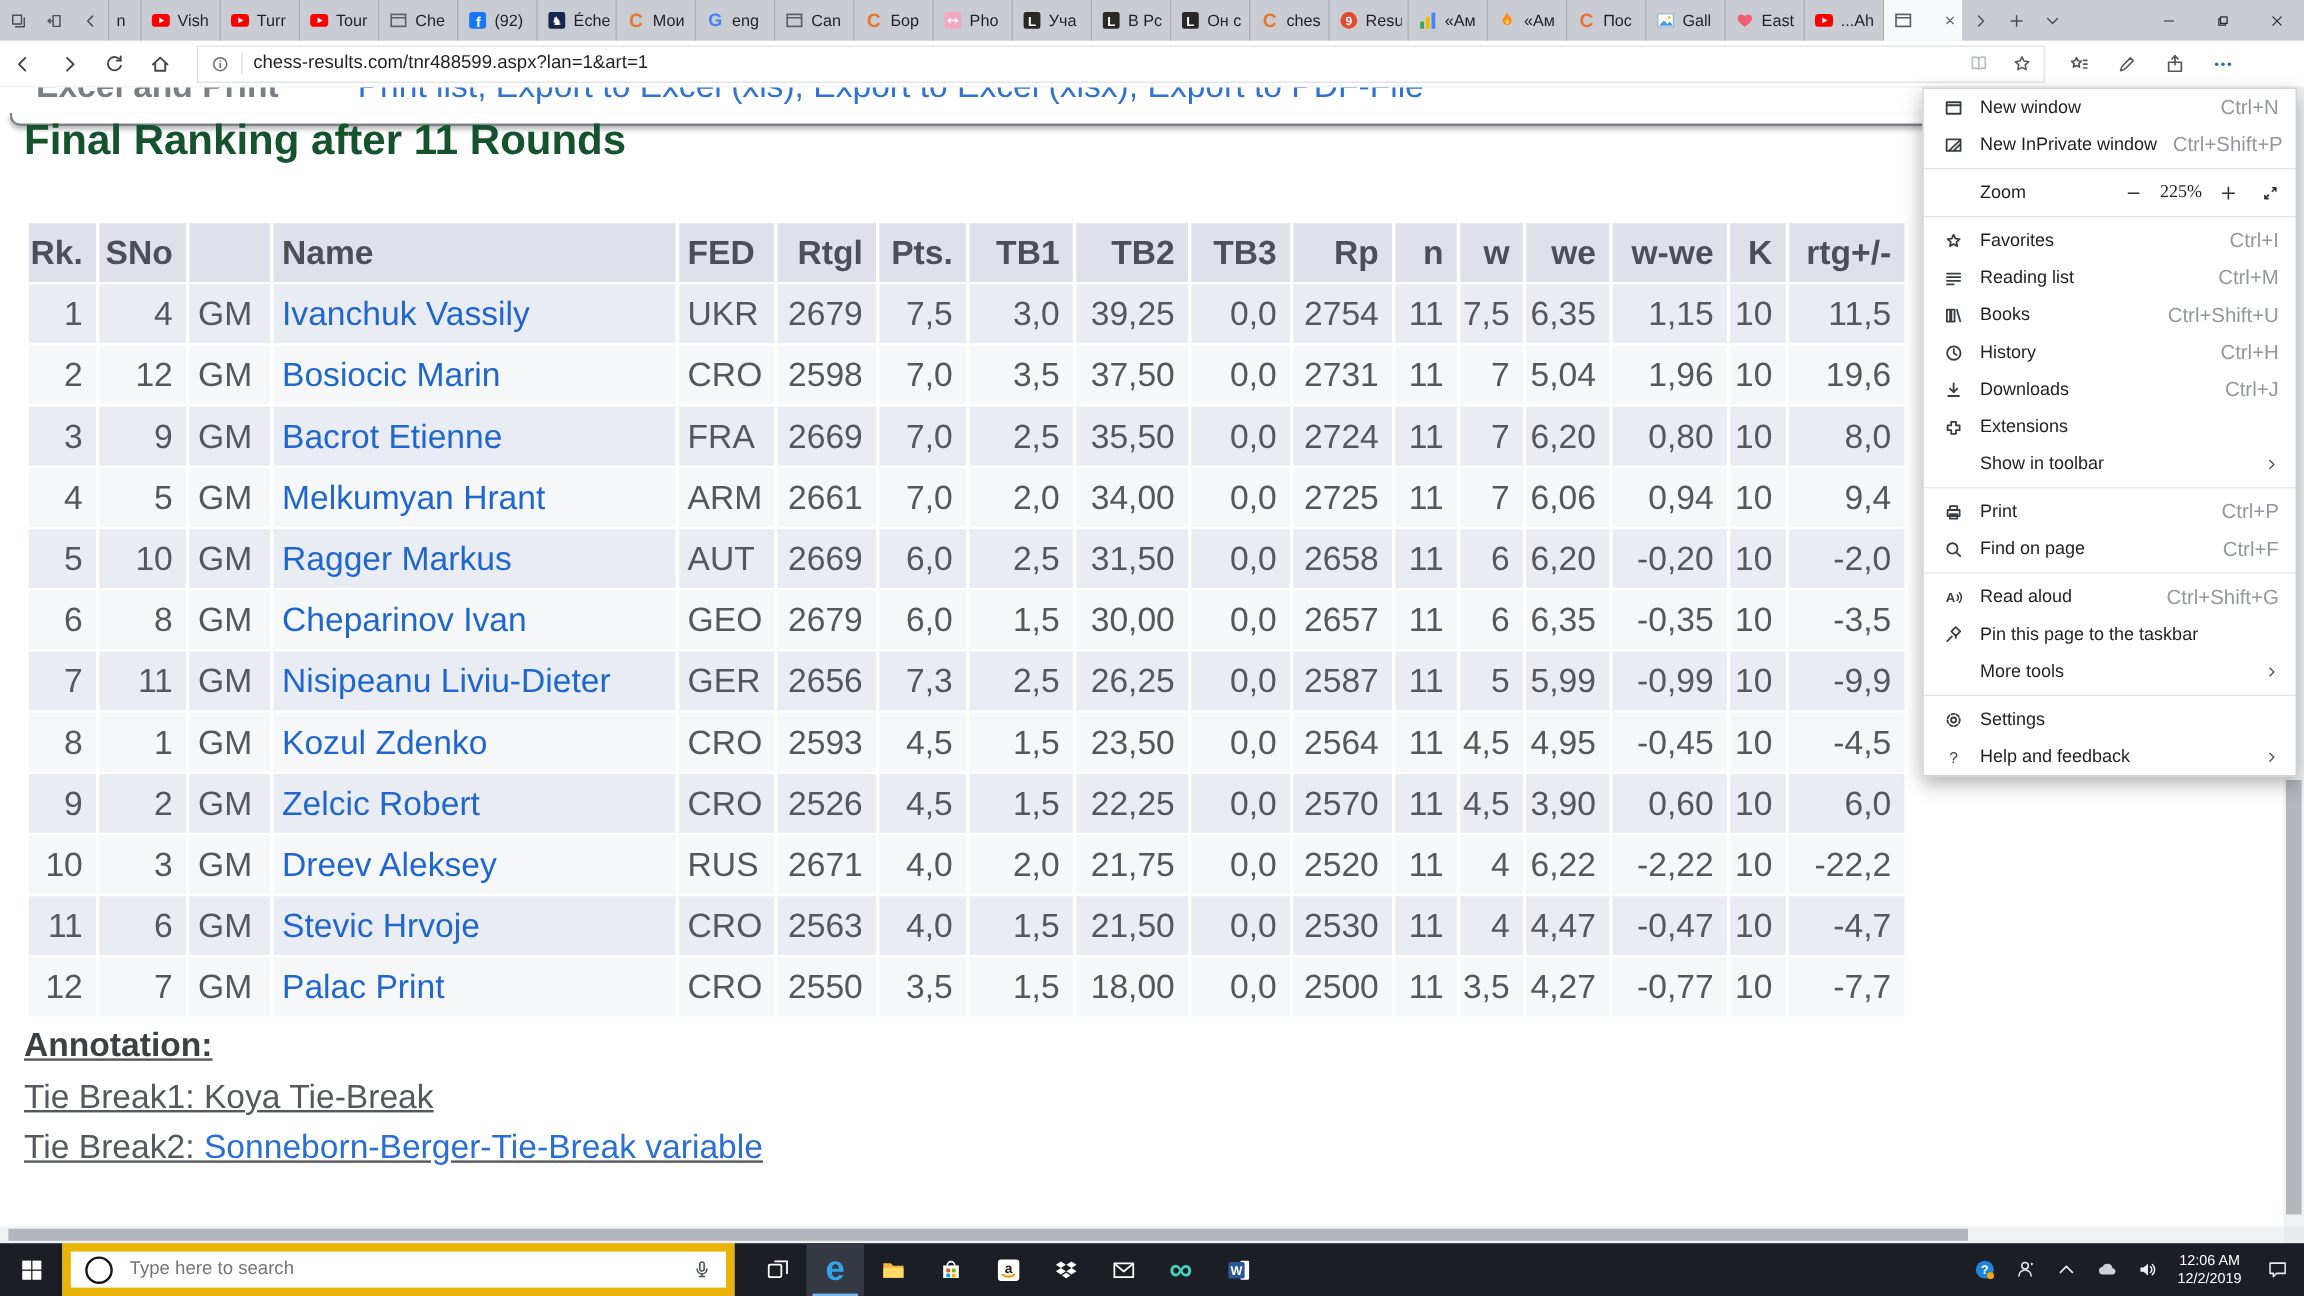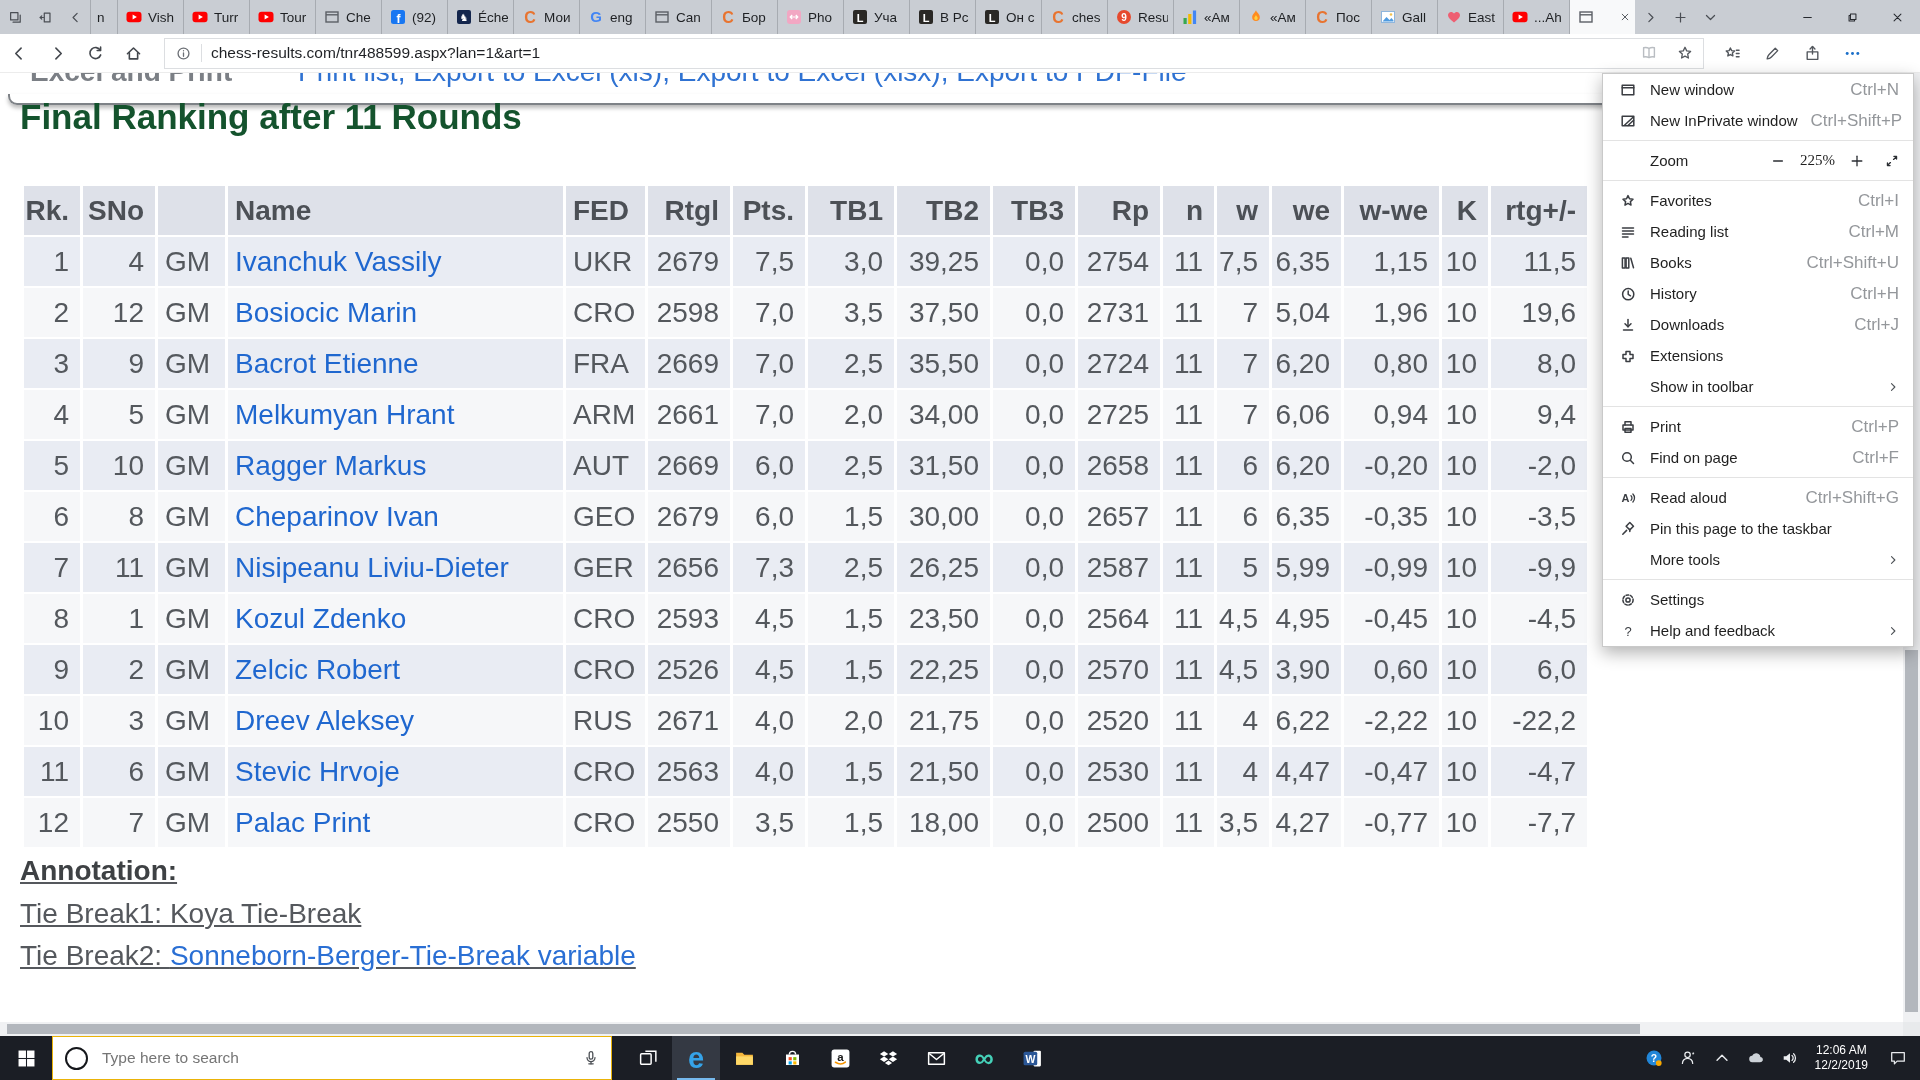"Type here to search" #search-box { border: 1px solid #eab308 -> 7px solid #eab308 }
